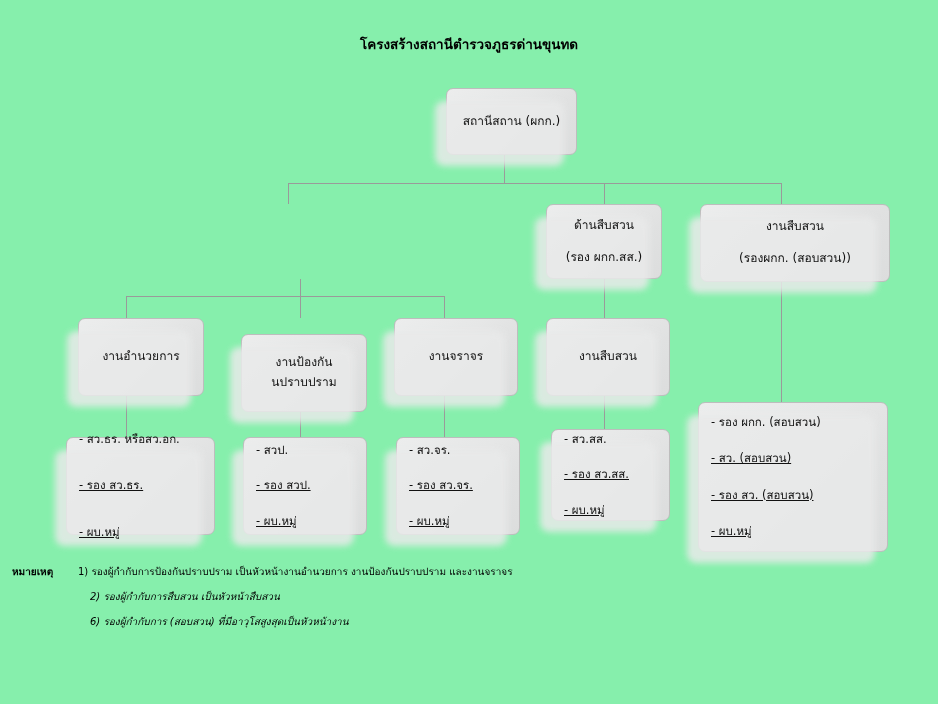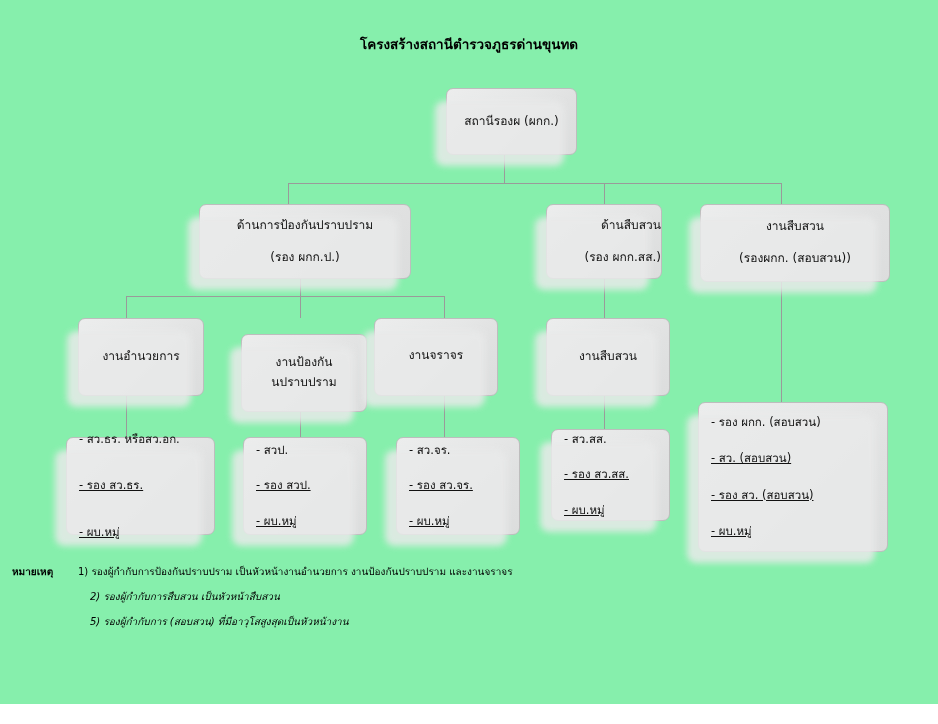"สถานีรองผ (ผกก.)" span.line { text: สถานีรองผ -> สถานีสถาน }
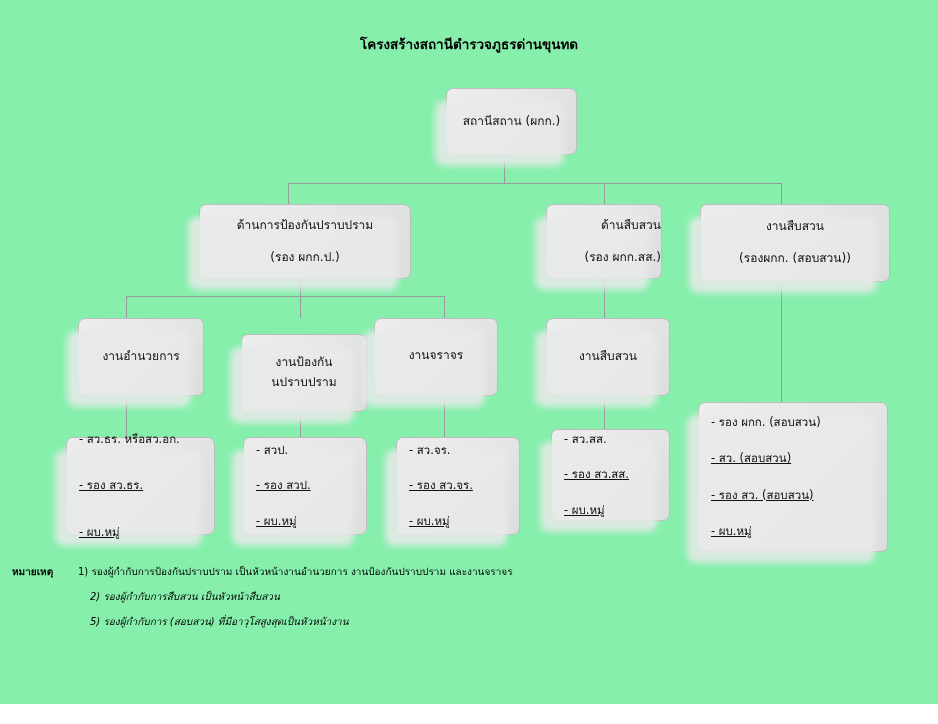"ด้านการป้องกันปราบปราม" div.node { html: <div> <span>ด้านการป้องกันปราบปราม</span> <span>(รอง ผกก.ป.)</span> </div> -> none }
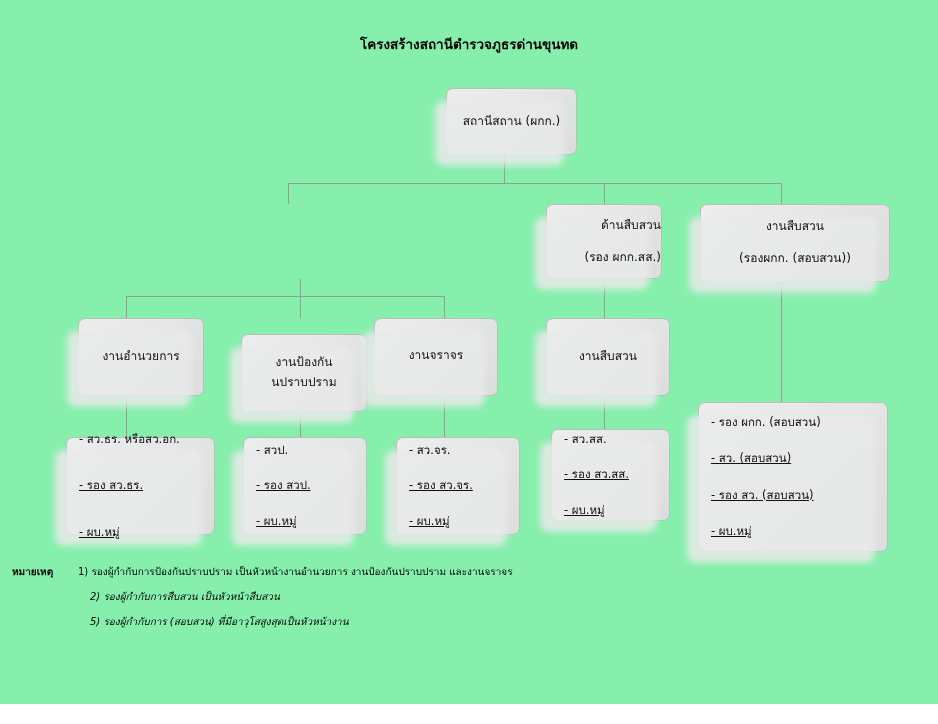"ด้านสืบสวน" div.node { align-items: flex-end -> none }
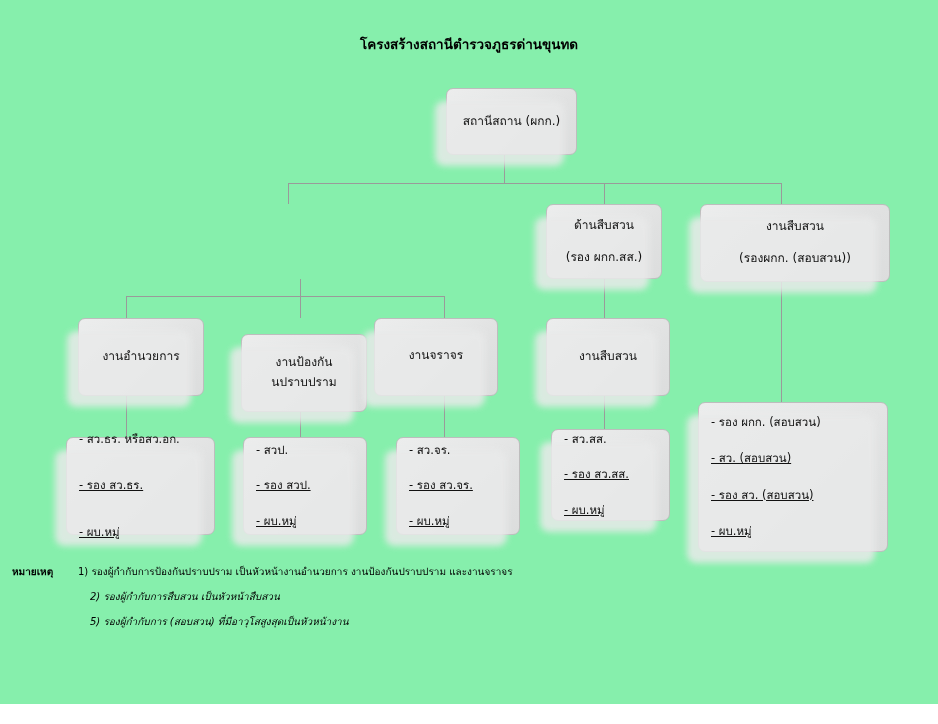"งานจราจร" div.node { font-family: Liberation Mono, monospace -> none; left: 374px -> 394px }
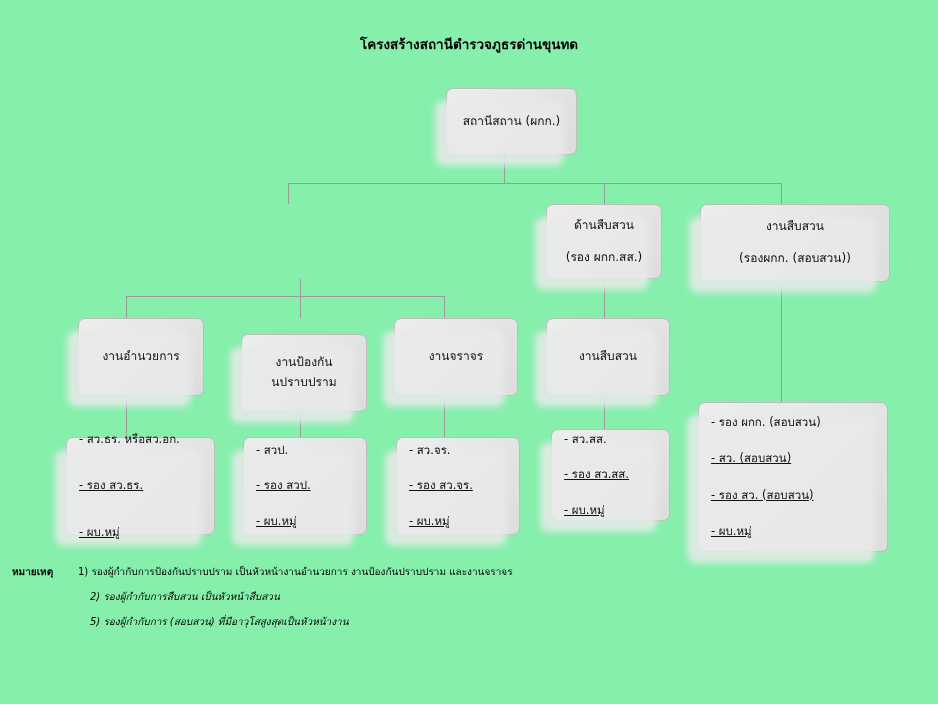"5) รองผู้กำกับการ (สอบสวน)" span.notes-text { text: 5 -> 6 }
